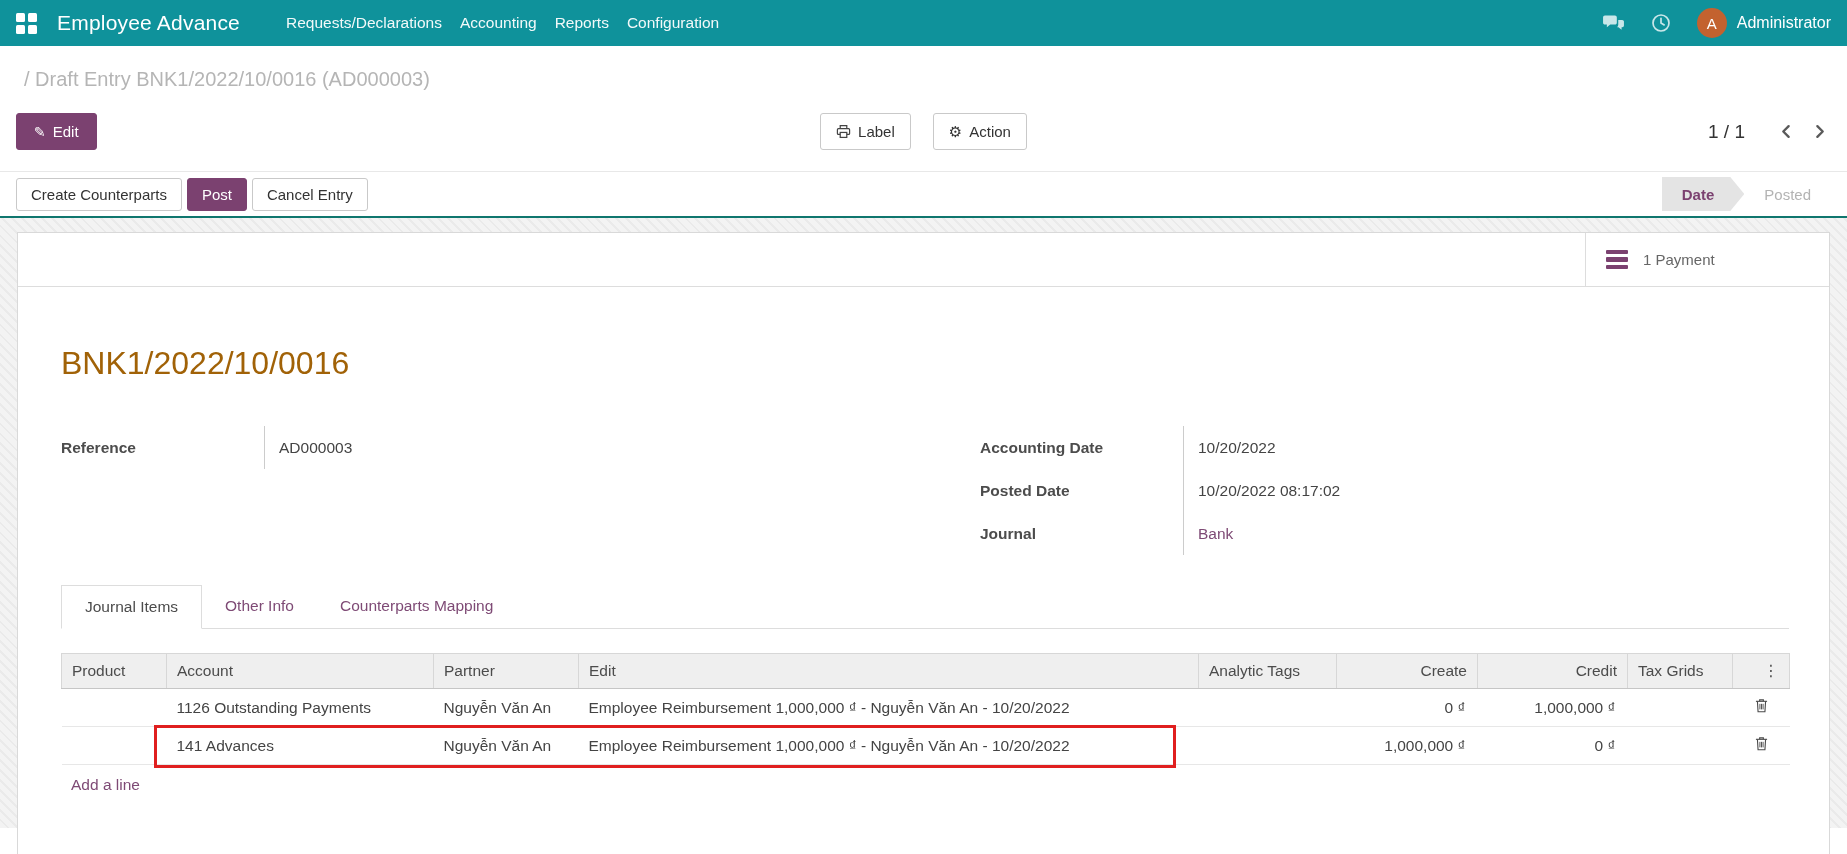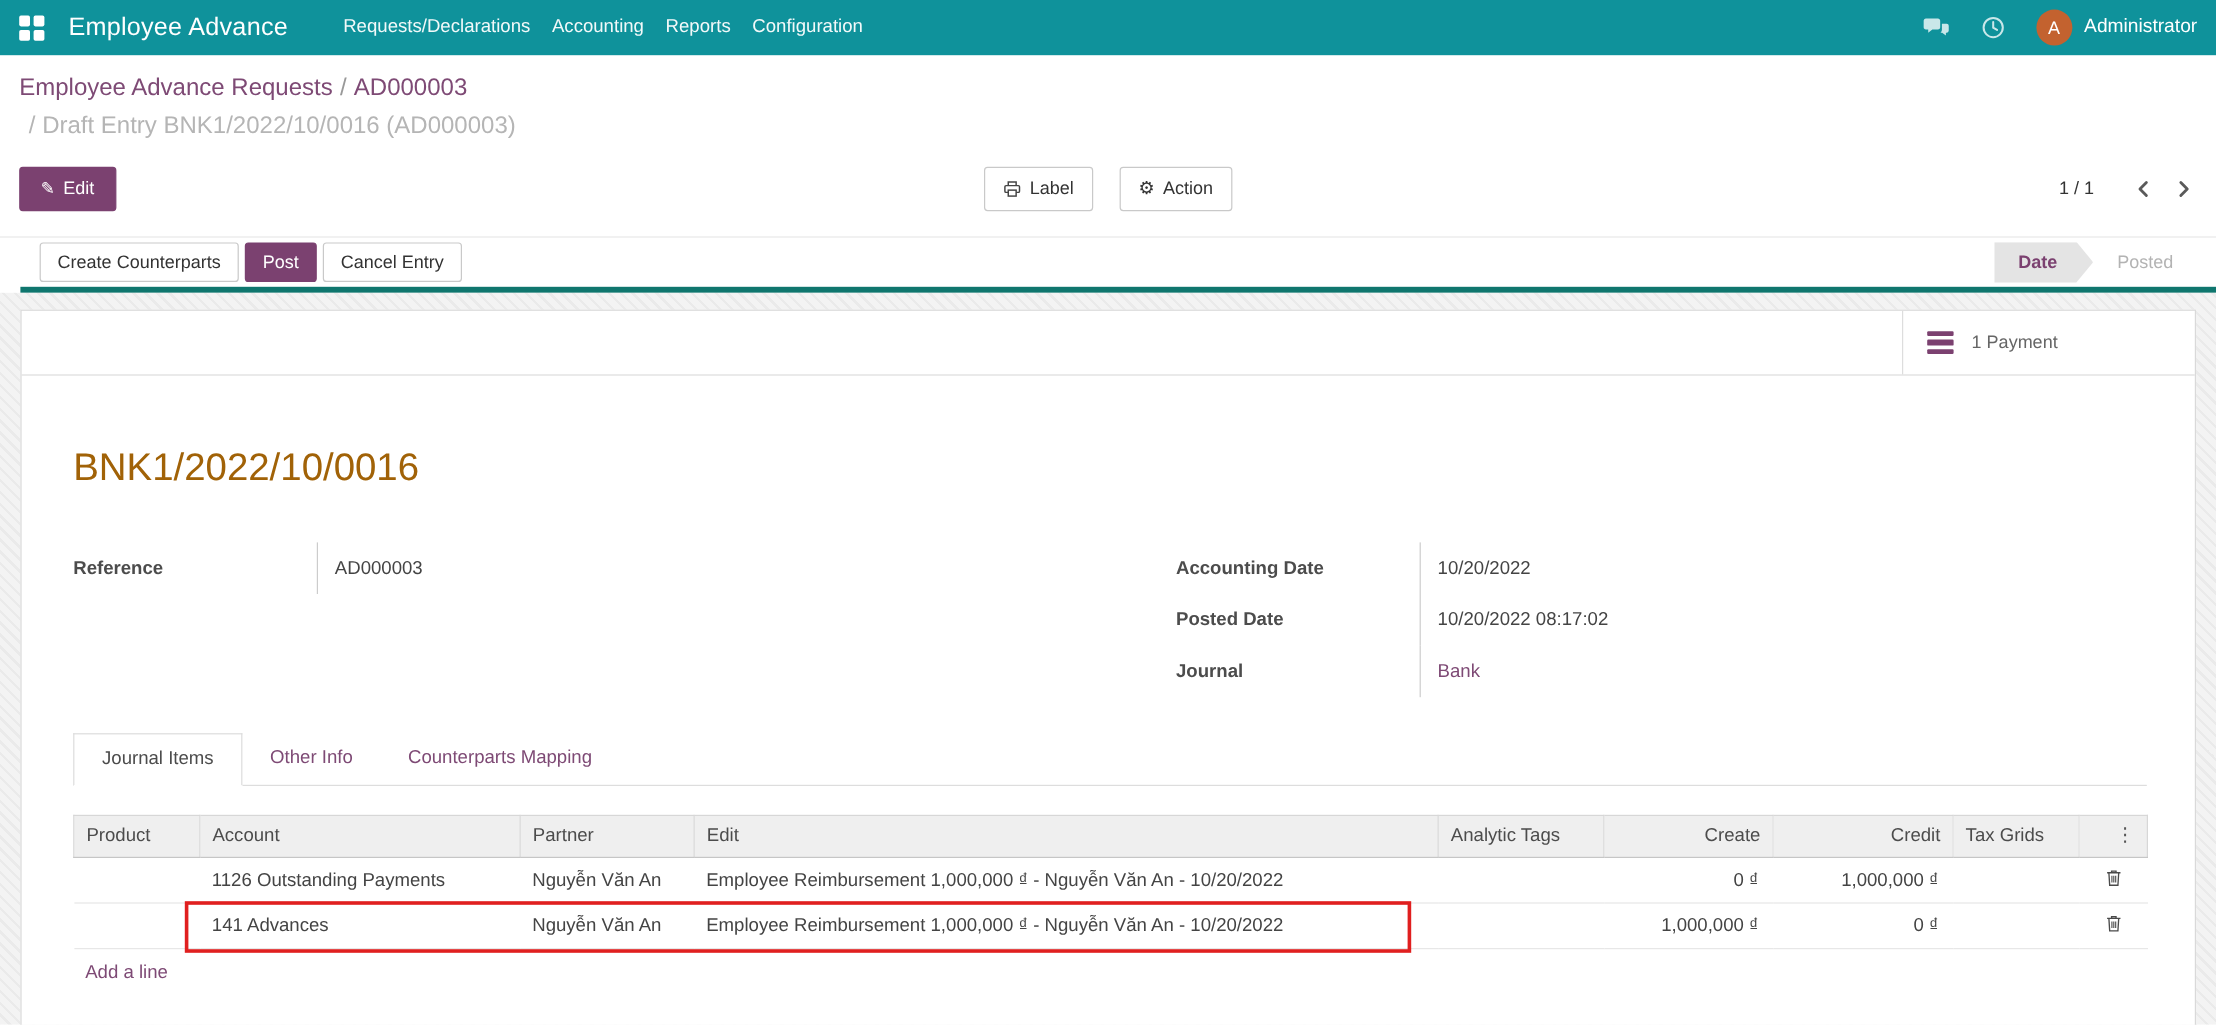"Employee Advance Requests / AD000003" div.bc-line1 { html: <div> <a>Employee Advance Requests</a><span>/</span><a>AD000003</a> </div> -> none }
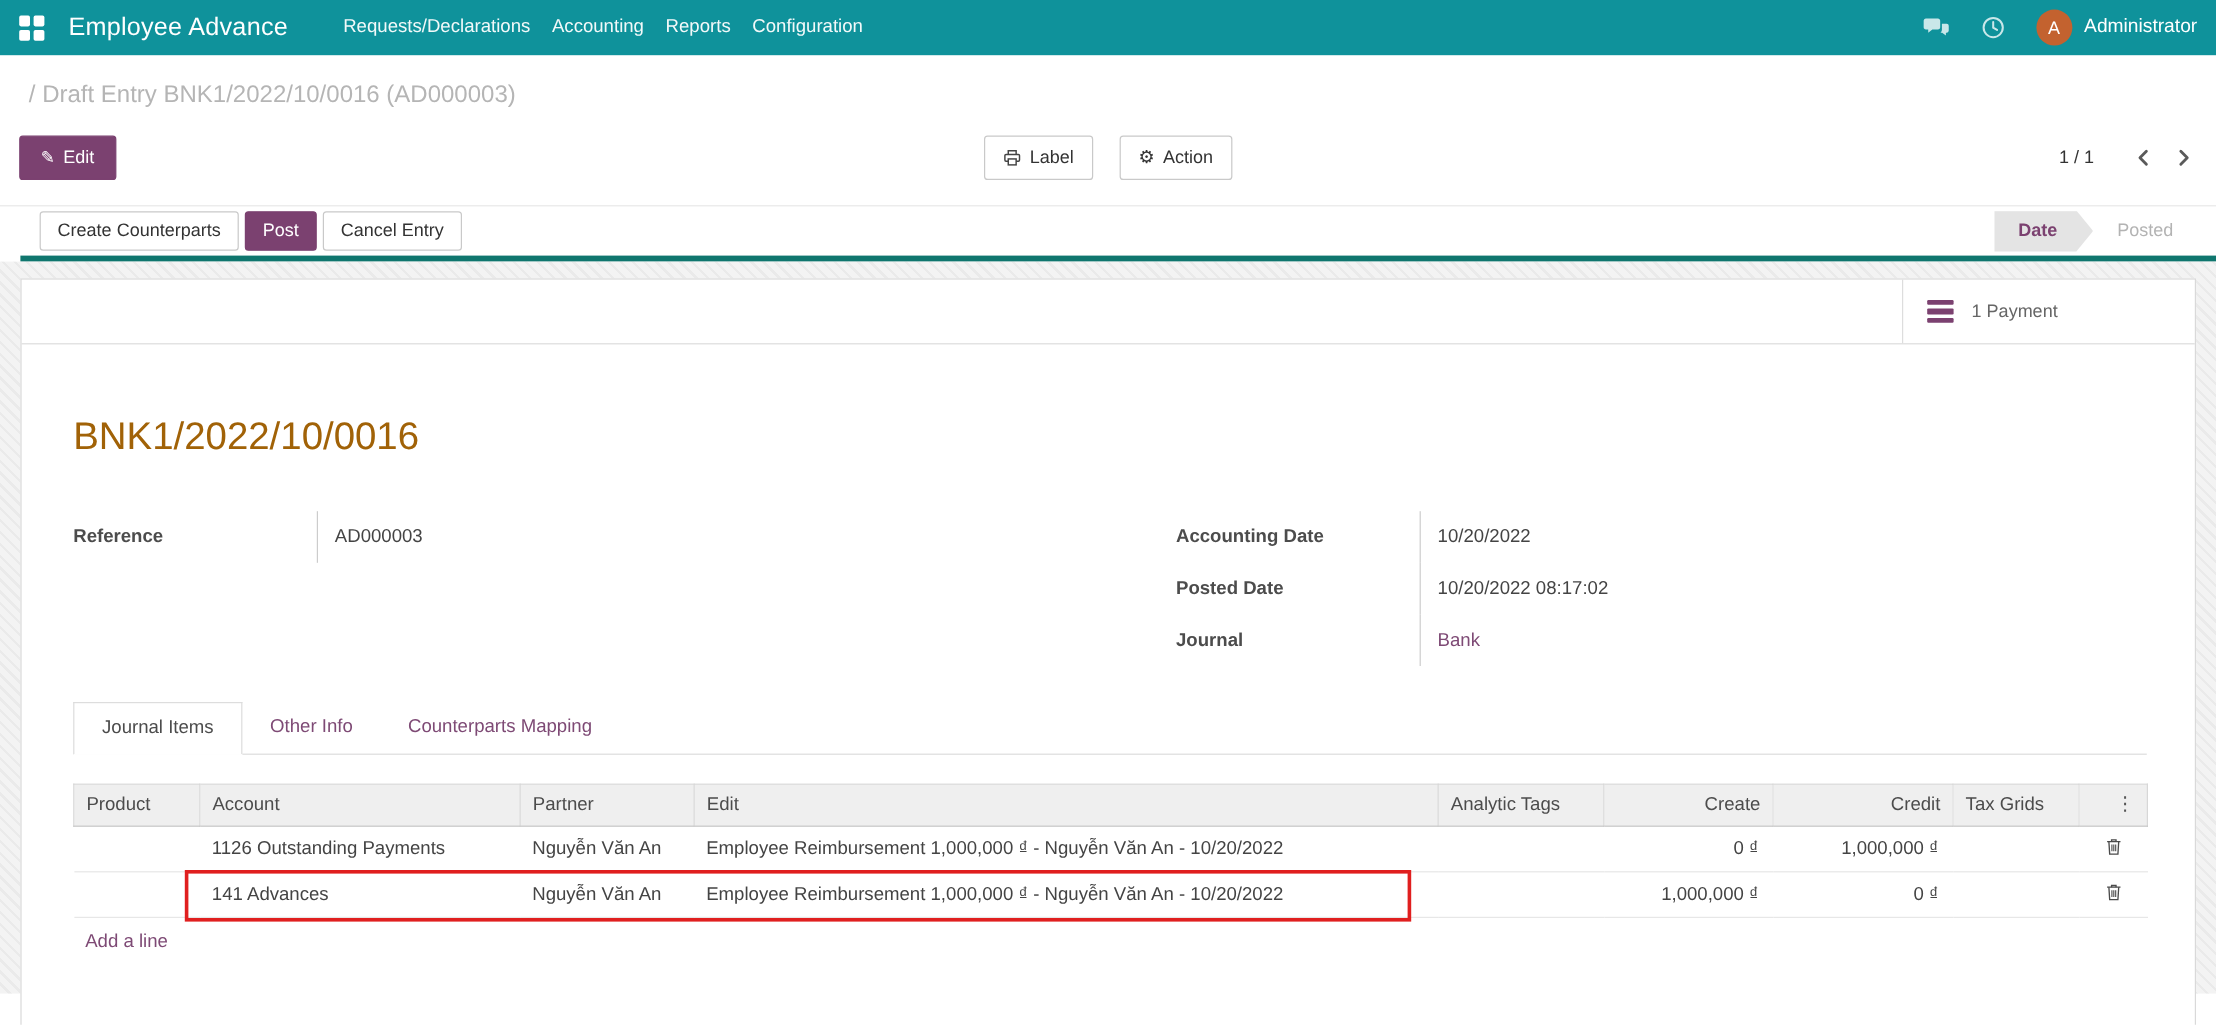"1 / 1" .pager-text { font-size: 15px -> 19px }
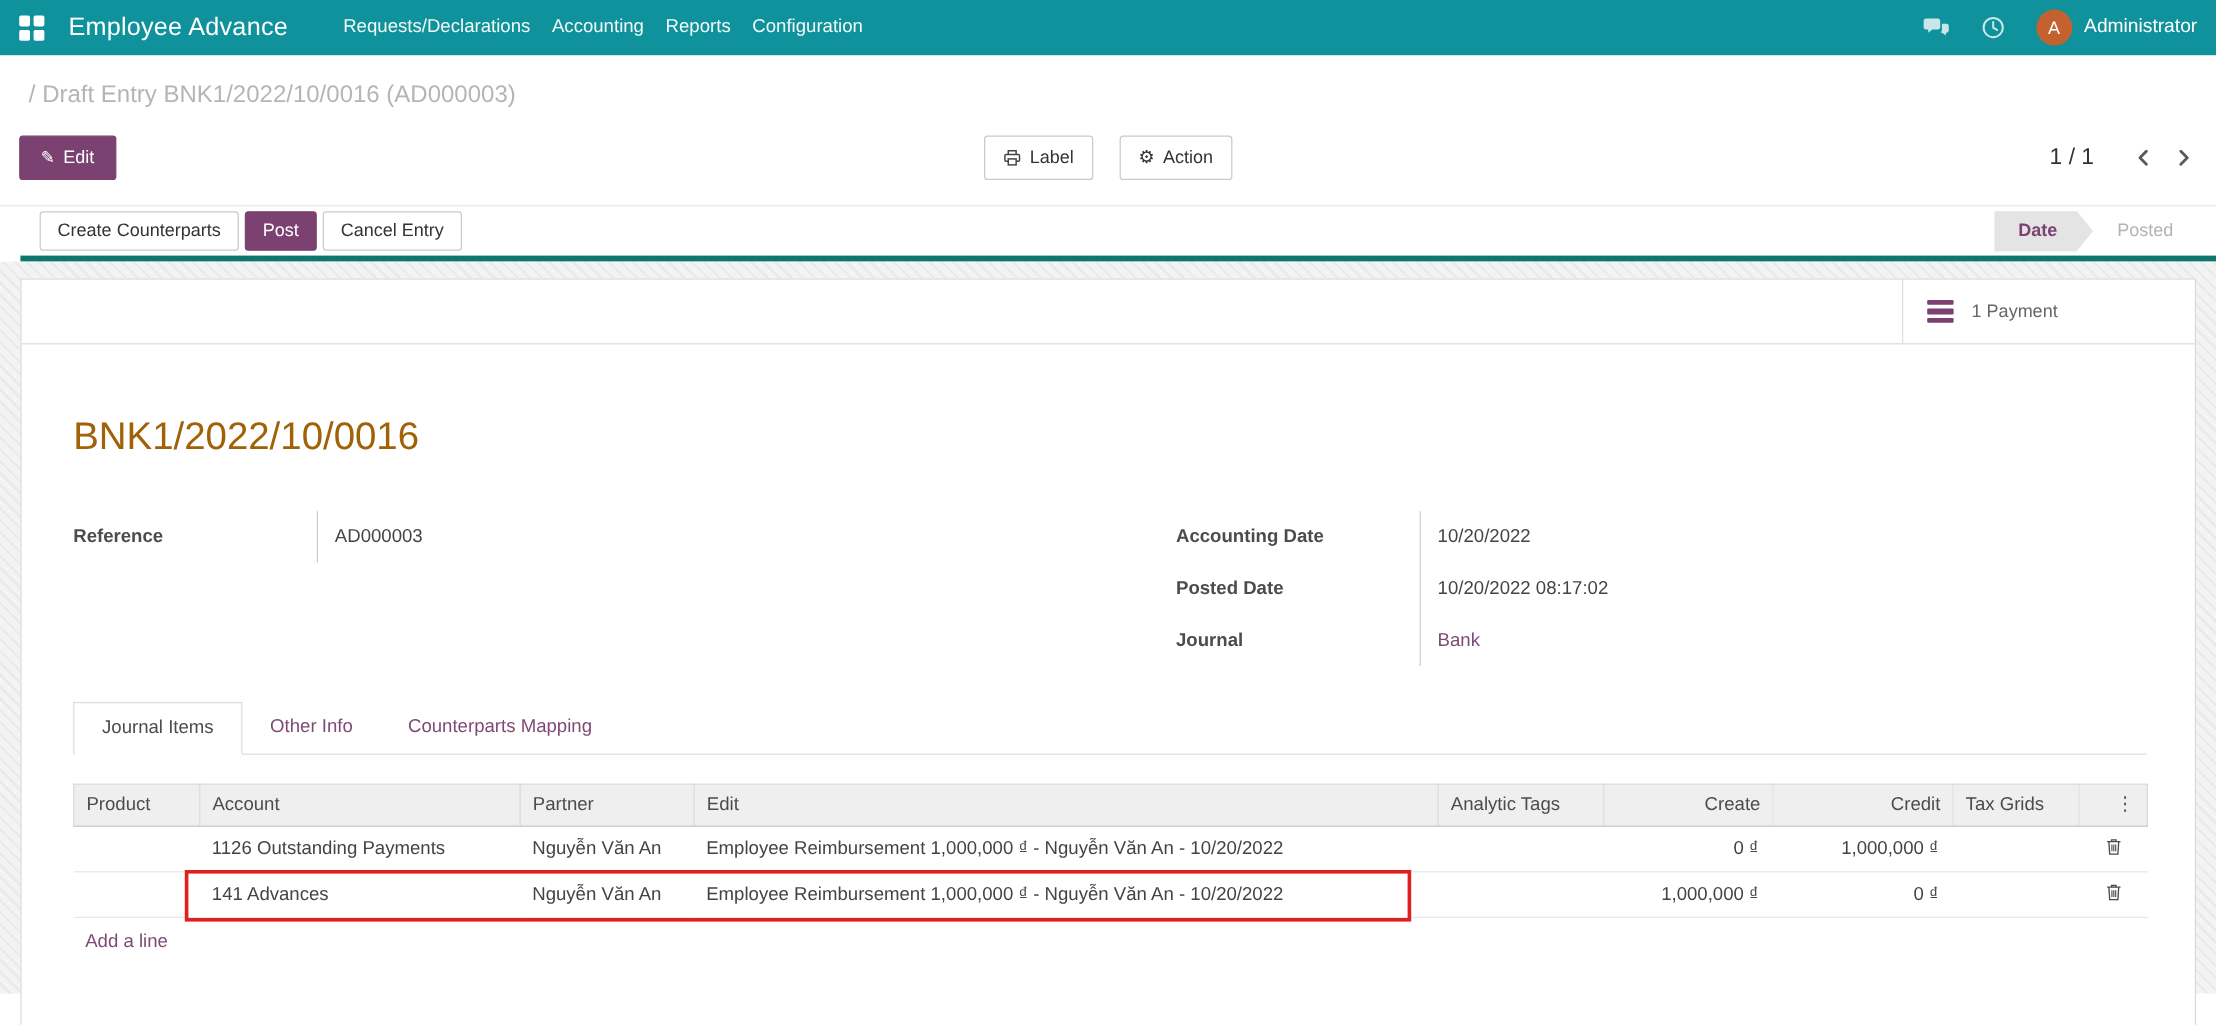"Create Counterparts" .statusbar { border-bottom: 5px solid #0f766e -> 2px solid #0f766e; margin-left: 17px -> none }
